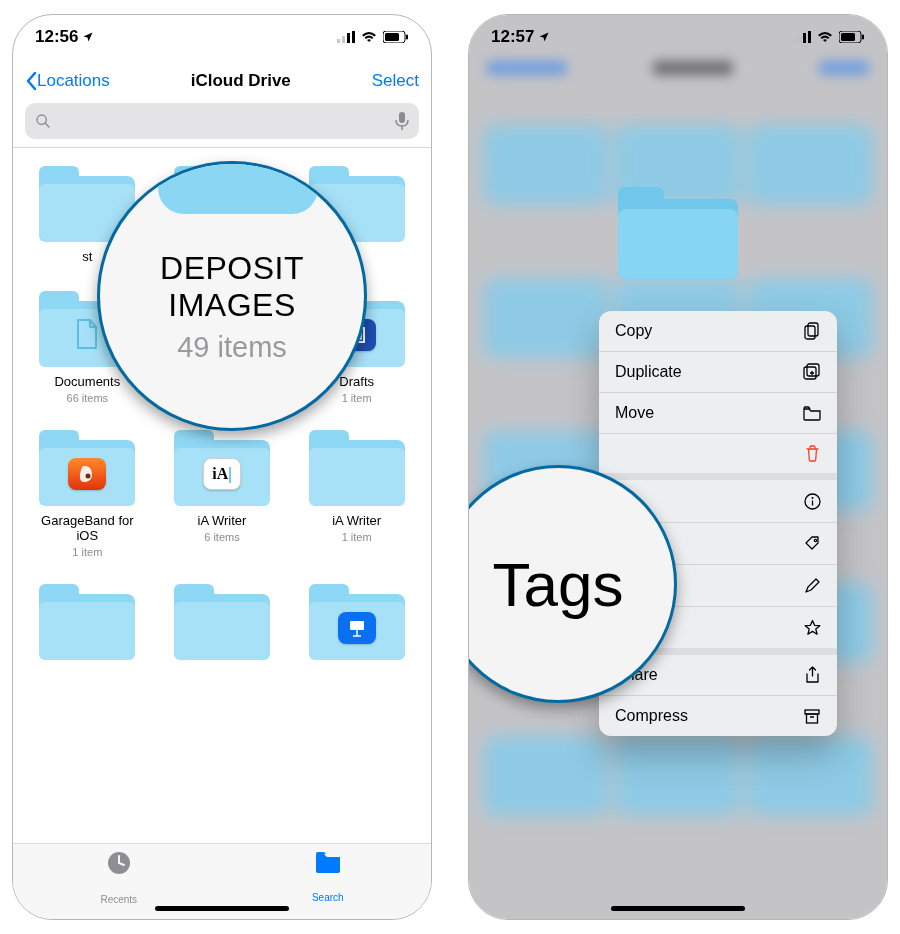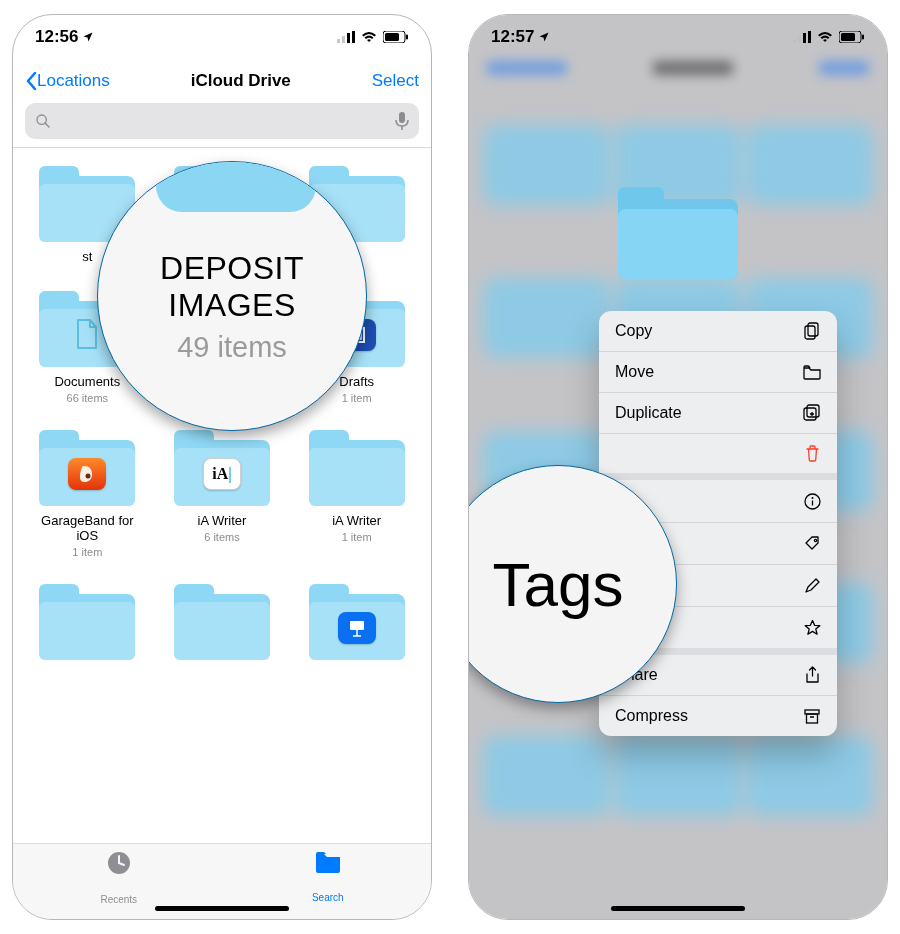"DEPOSIT IMAGES" .callout { border: 1px solid #0369a1 -> 3px solid #0369a1 }
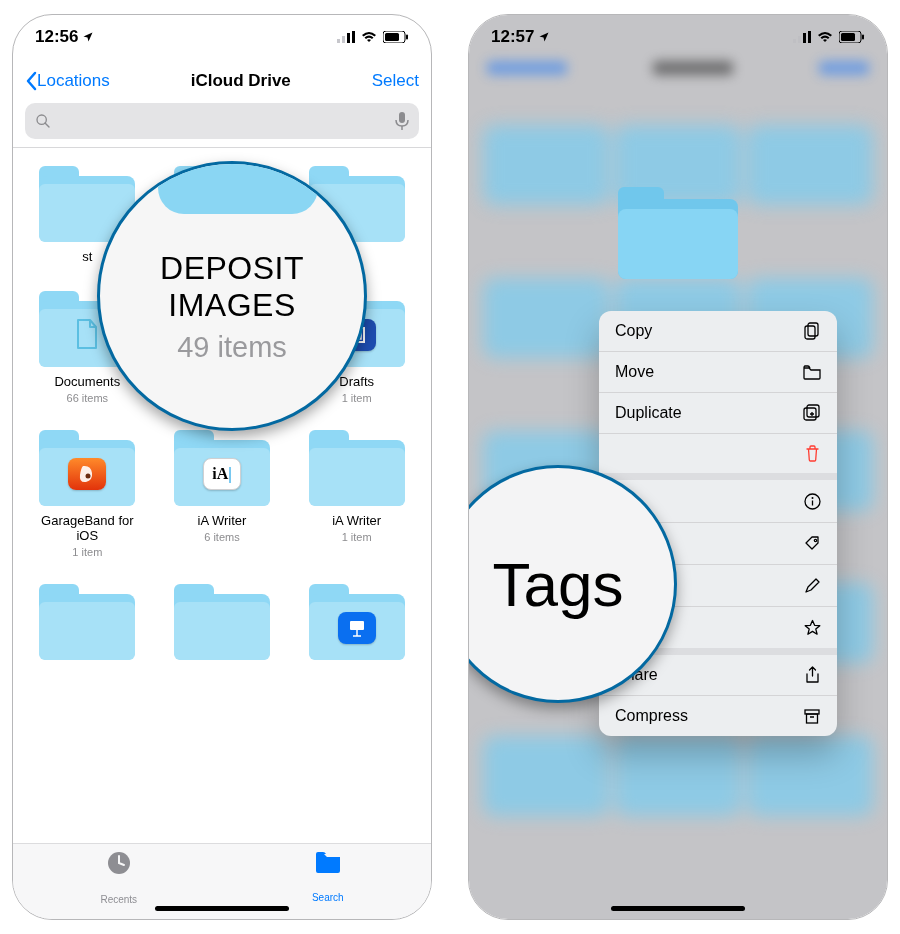"Move" div.menu-row { order: before "Duplicate" -> after "Duplicate" }
